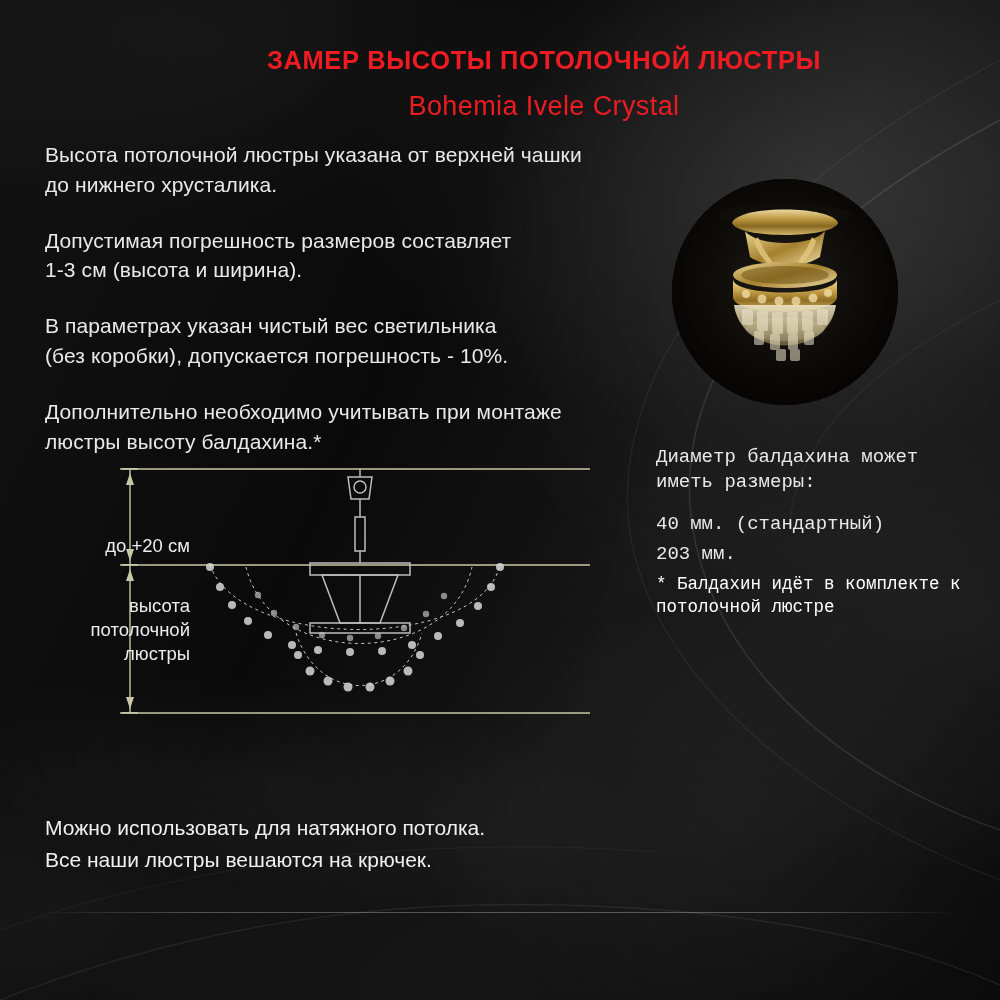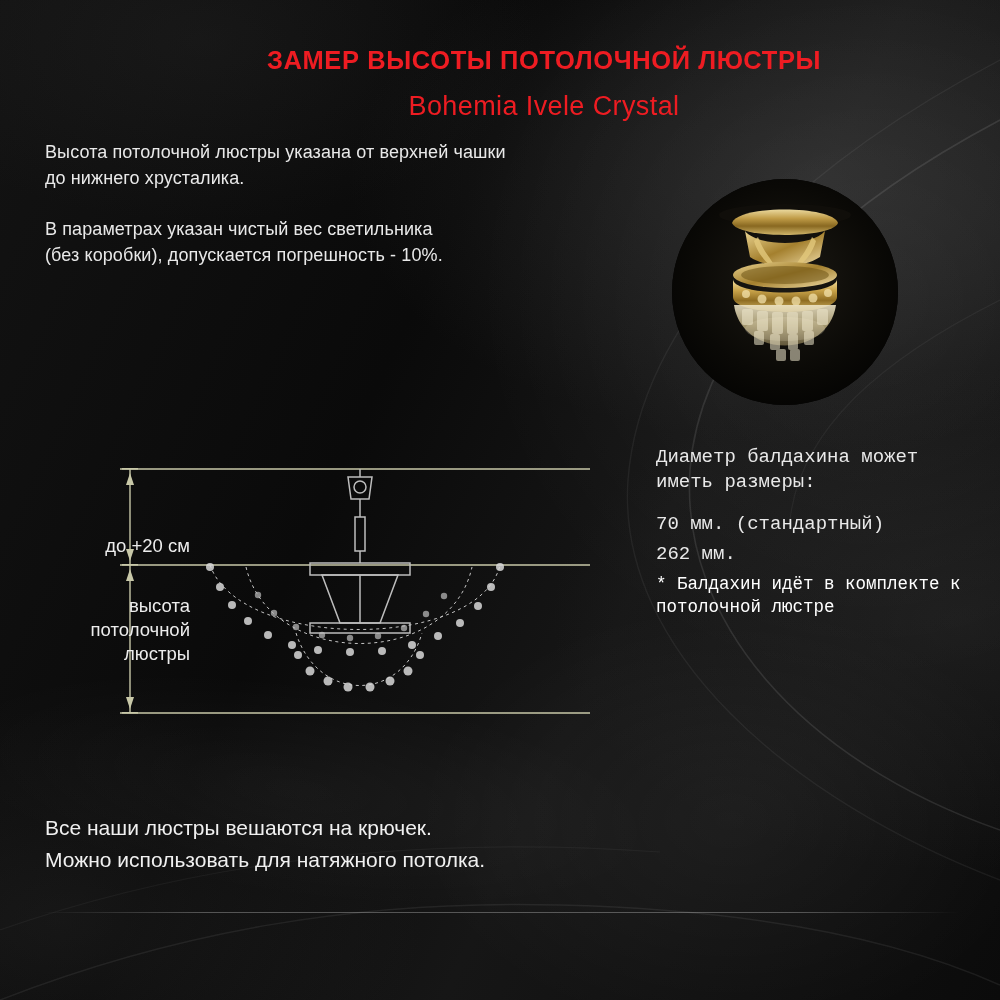"Высота потолочной люстры указана от" .body-text { font-size: 18px -> 21px }
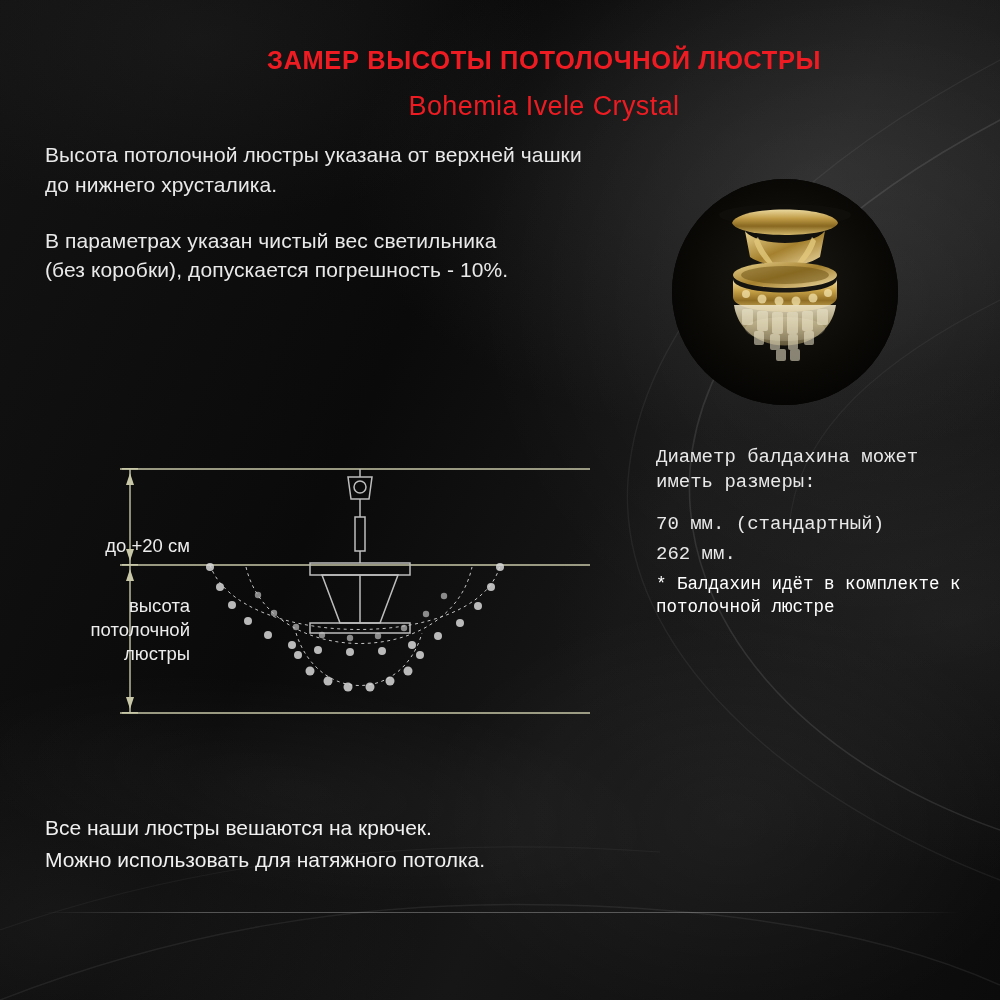"Допустимая погрешность размеров" div.para { html: none -> <div>Допустимая погрешность размеров составляет<br>1-3 см (высота и ширина).</div> }
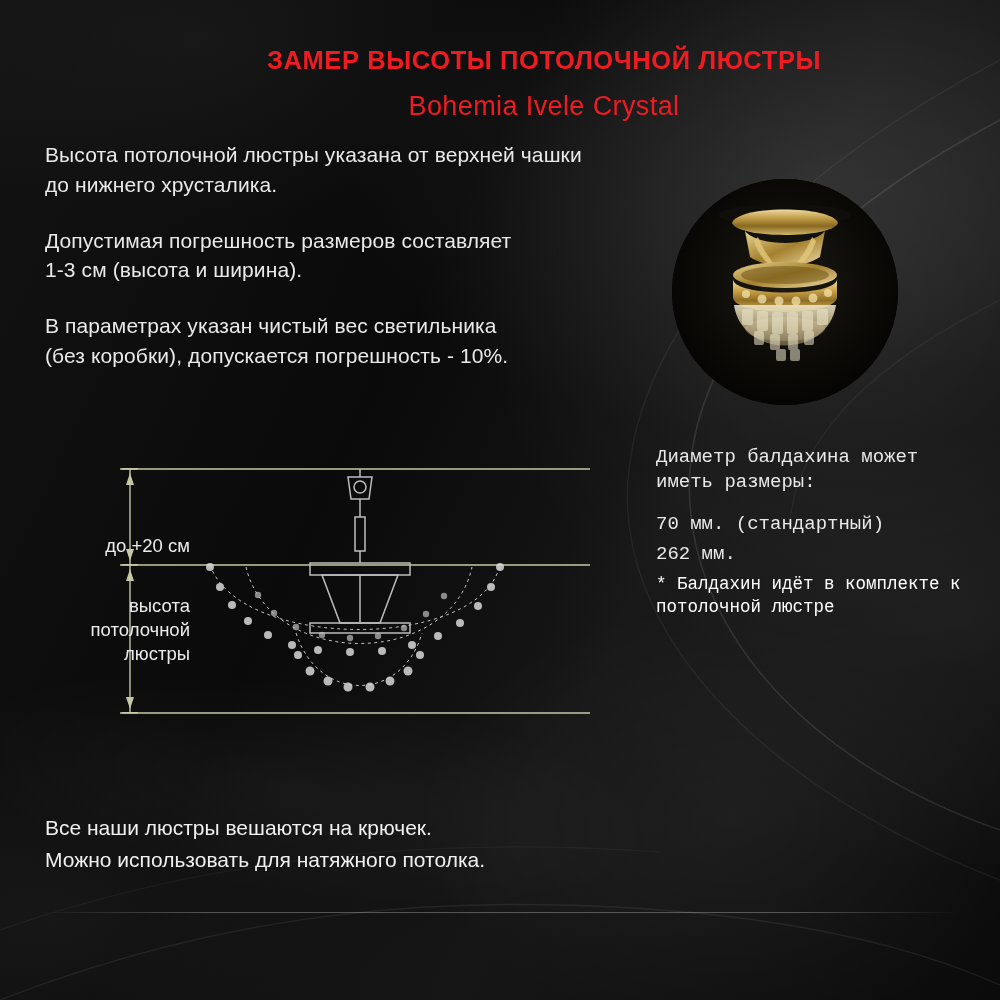"Дополнительно необходимо учитывать при" div.para { html: none -> <div>Дополнительно необходимо учитывать при монтаже<br>люстры высоту балдахина.*</div> }
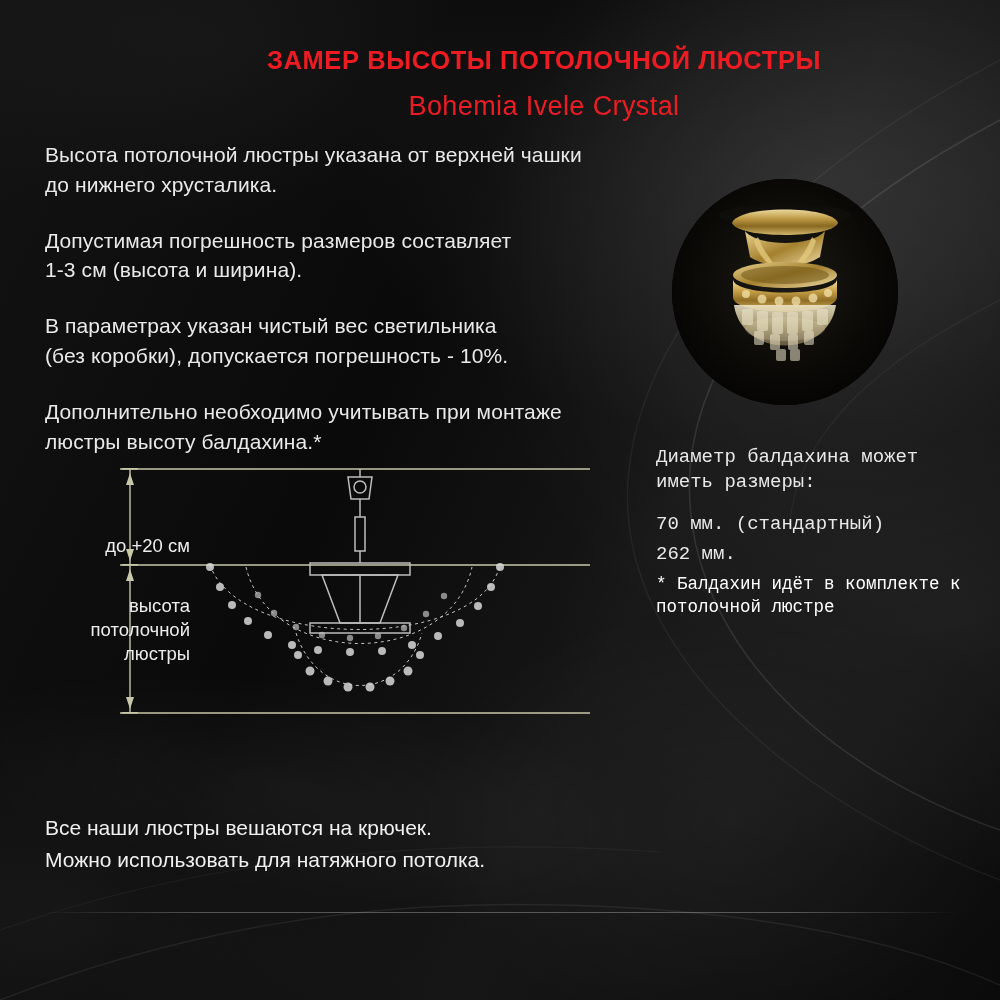"70 мм. (стандартный)" div { text: 70 -> 40 }
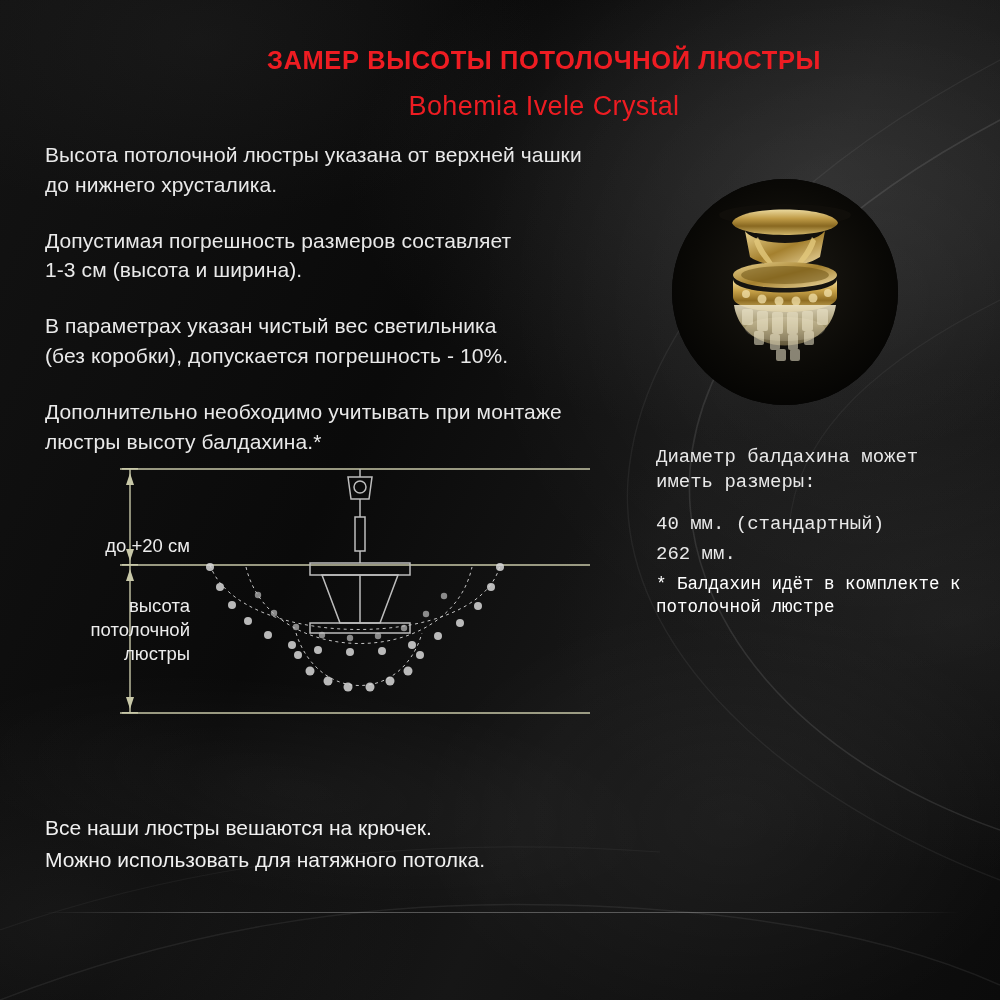"262 мм." div { text: 262 -> 203 }
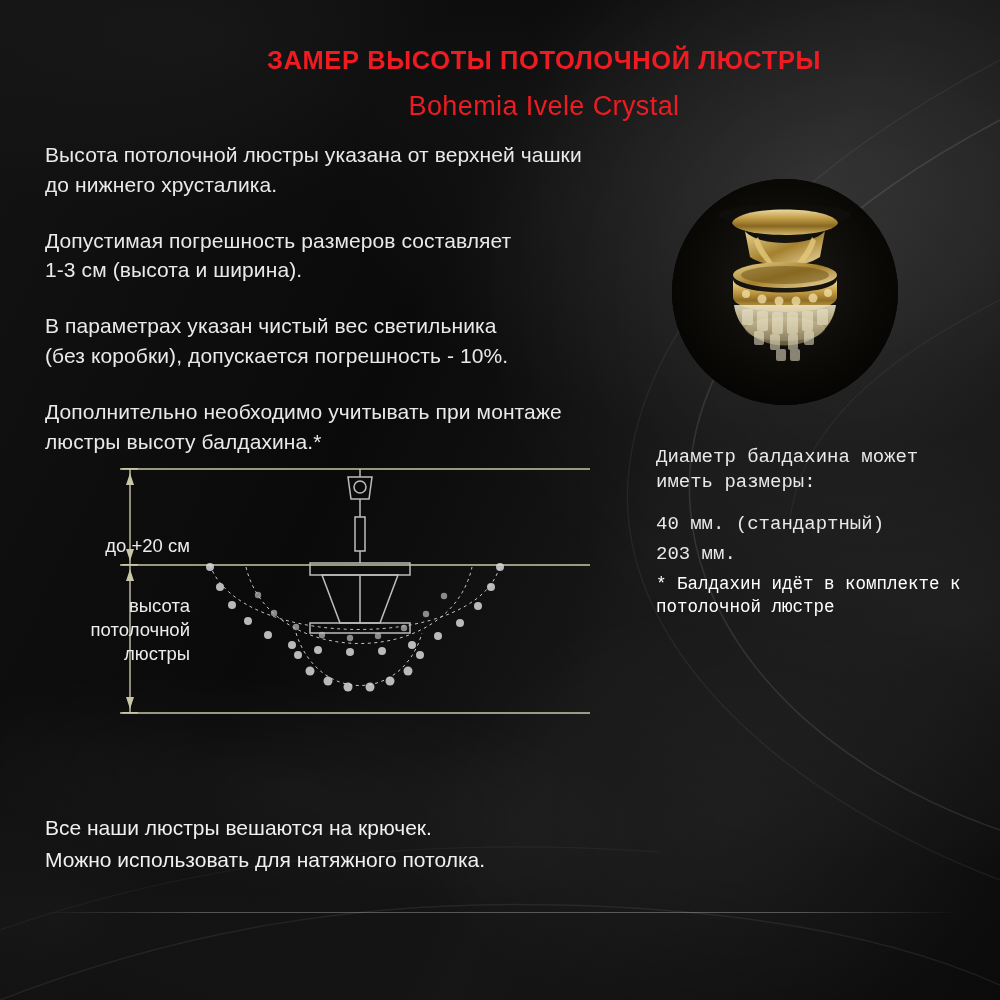"Все наши люстры вешаются на" div { order: before "Можно использовать для натяжного" -> after "Можно использовать для натяжного" }
